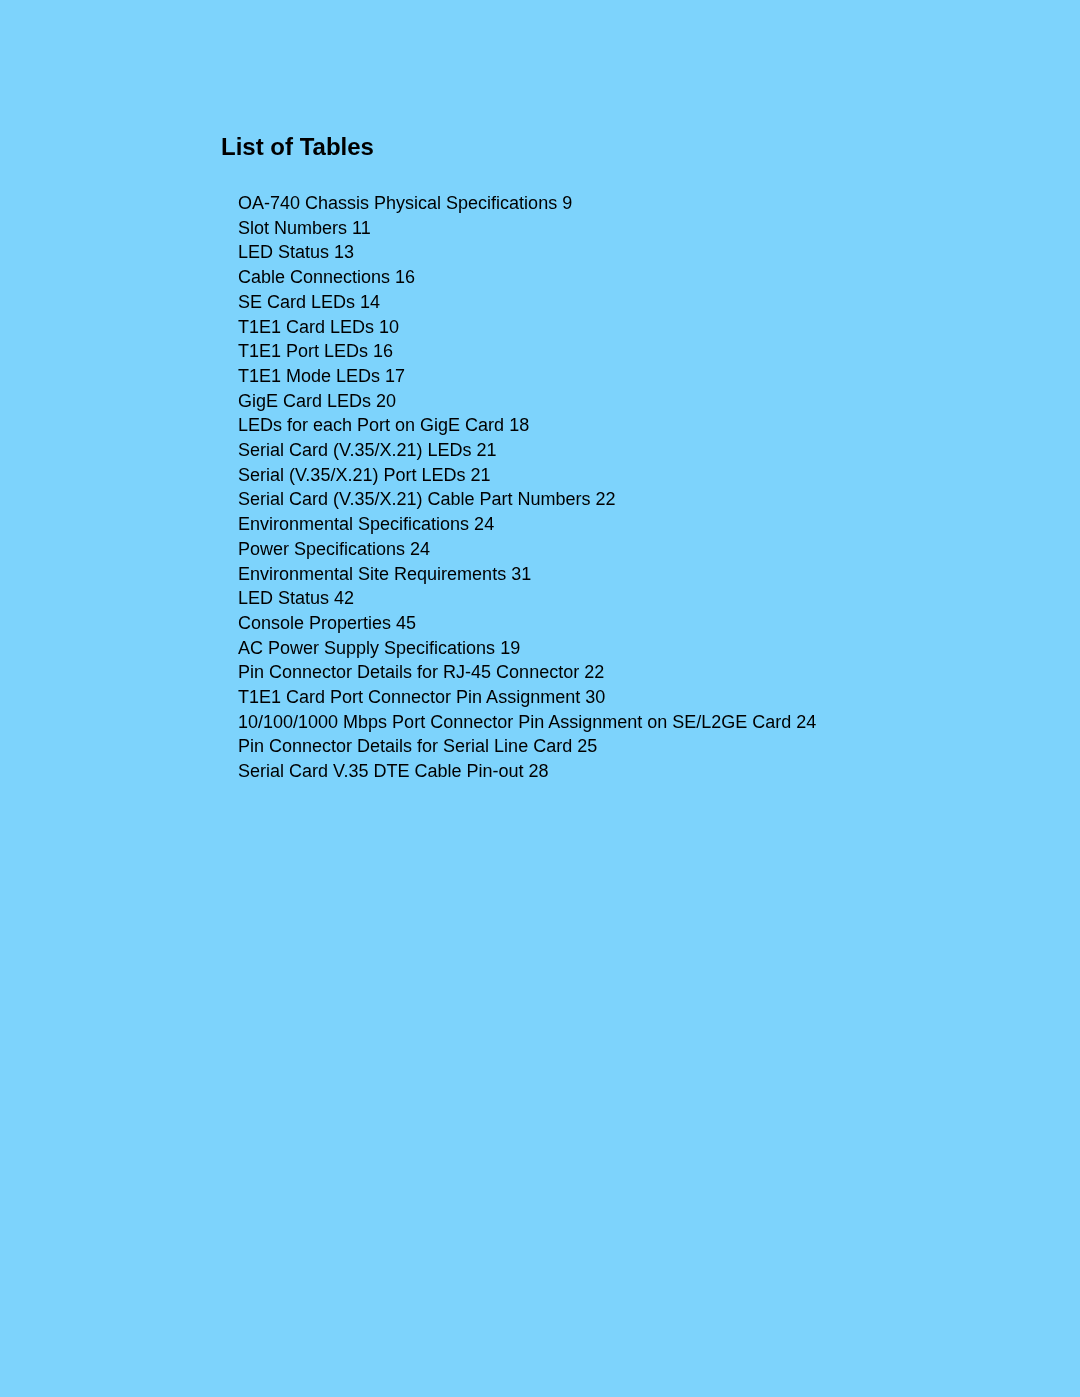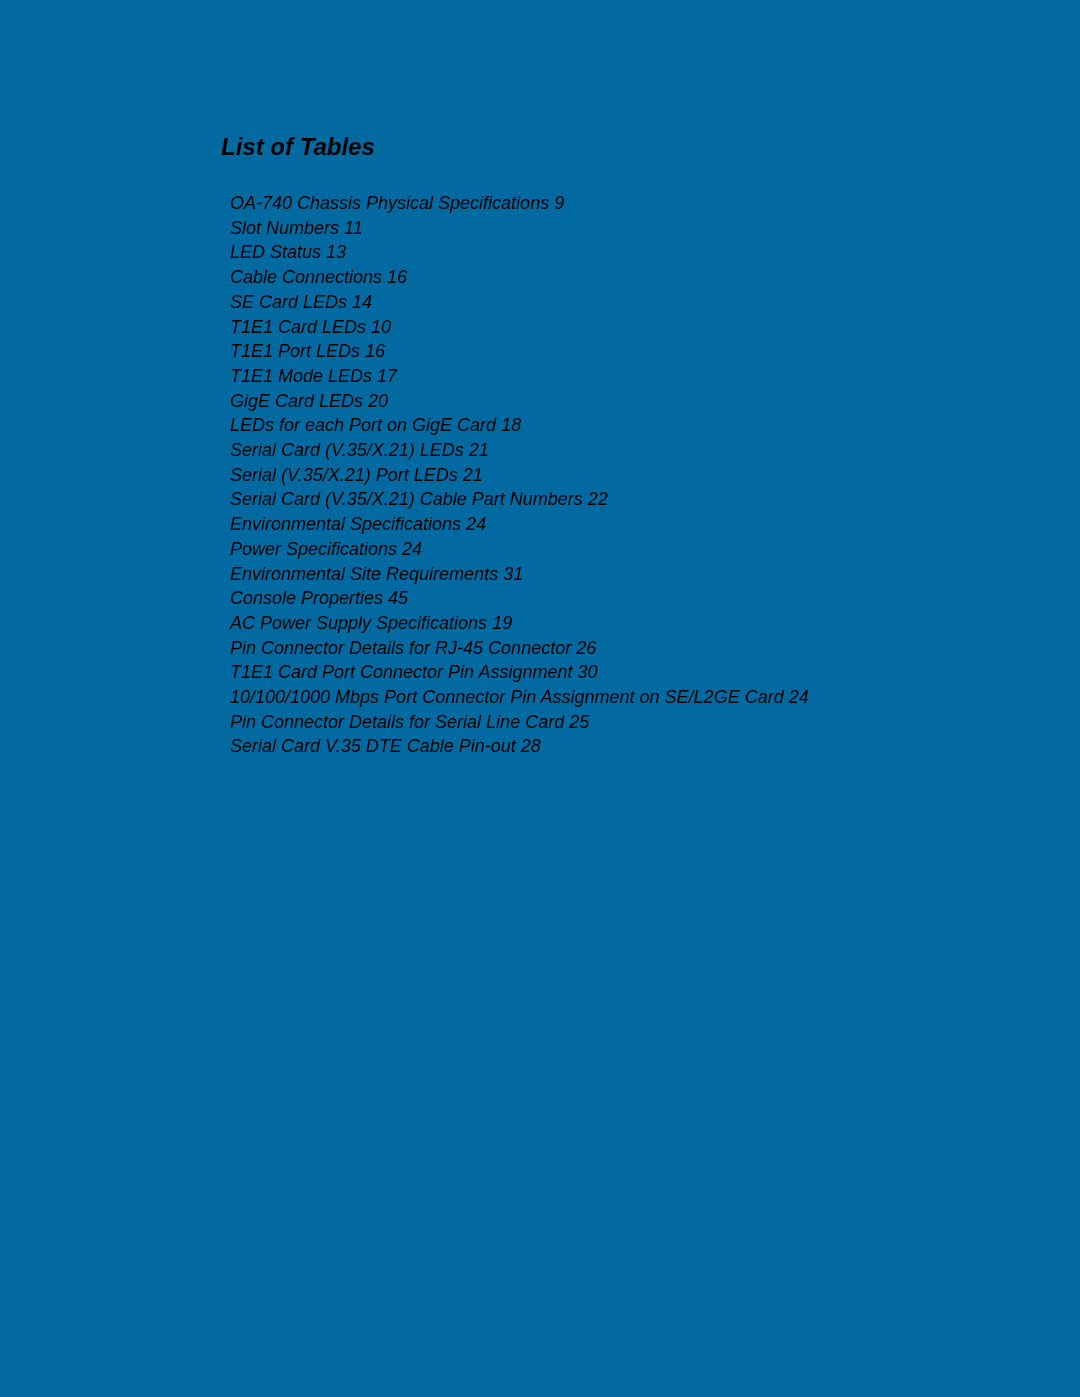"List of Tables" .page { background: #0369a1 -> #7dd3fc; font-style: italic -> none }
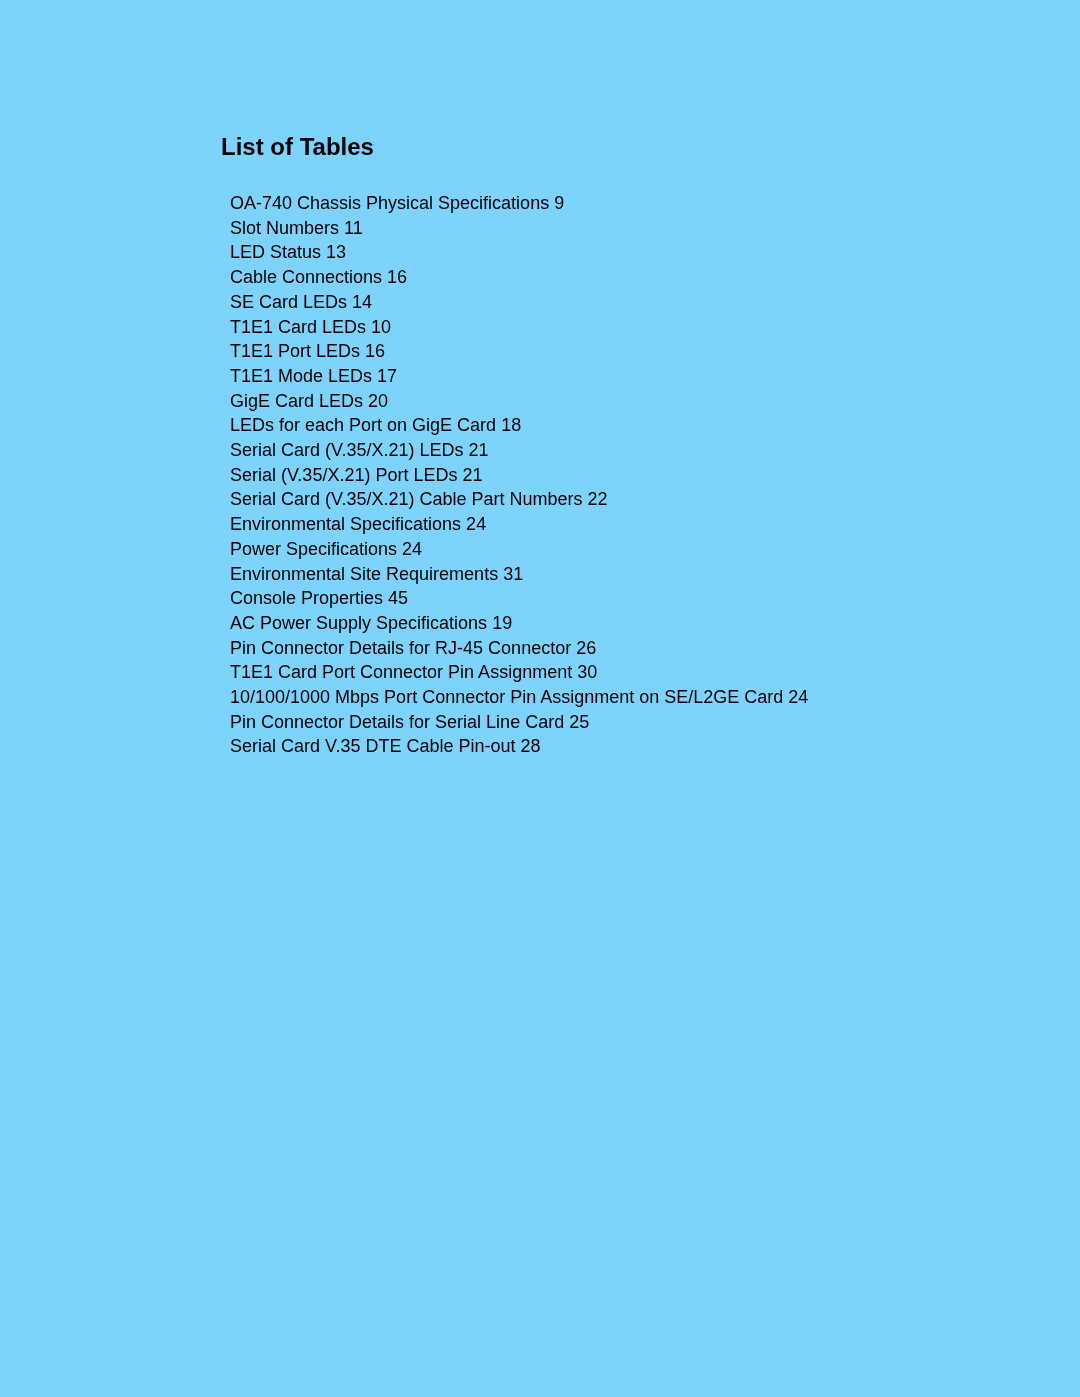"OA-740 Chassis Physical Specifications 9" .toc-list { margin: 9px -> 17px }
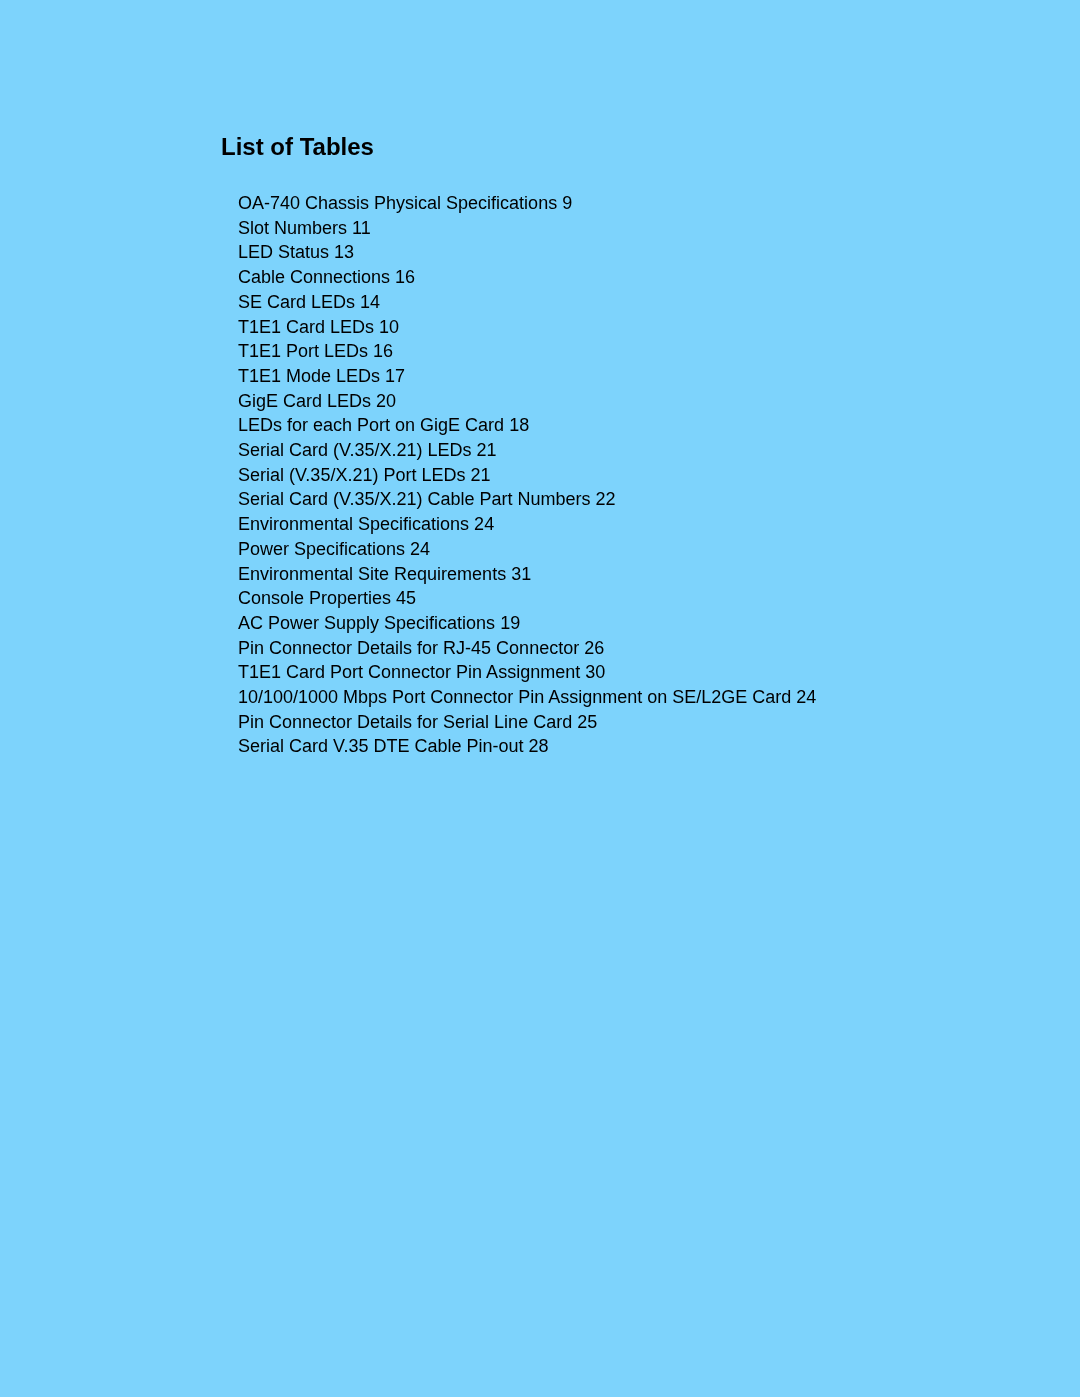"LED Status 42" li.toc-entry { html: none -> <li>LED Status 42</li> }
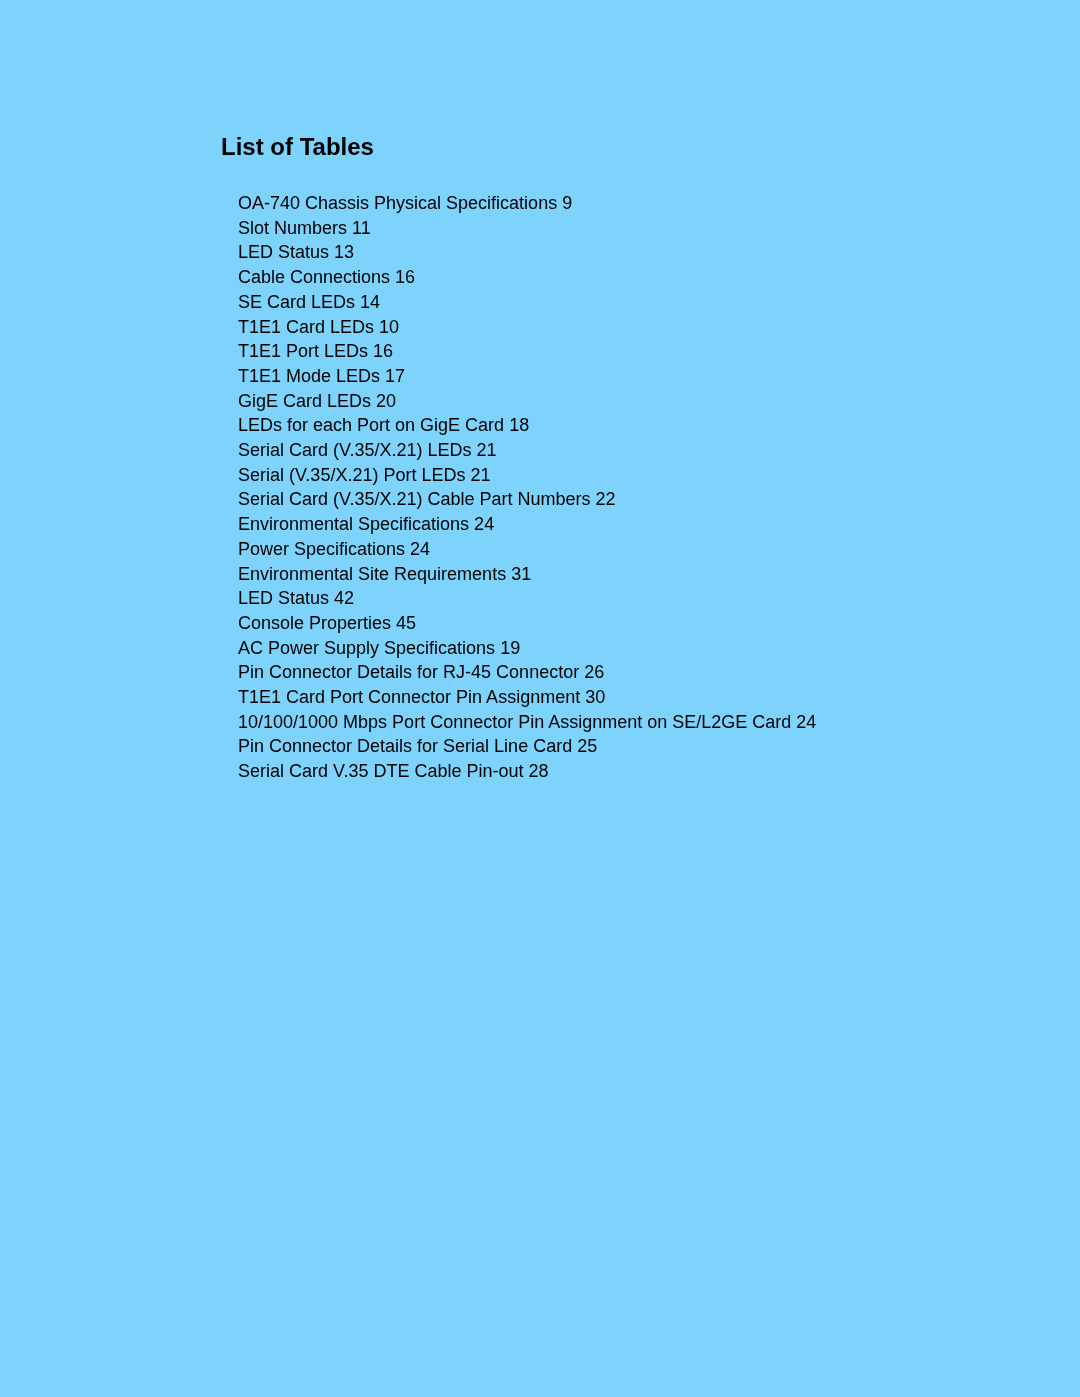"Pin Connector Details for RJ-45" li.toc-entry { text: 26 -> 22 }
